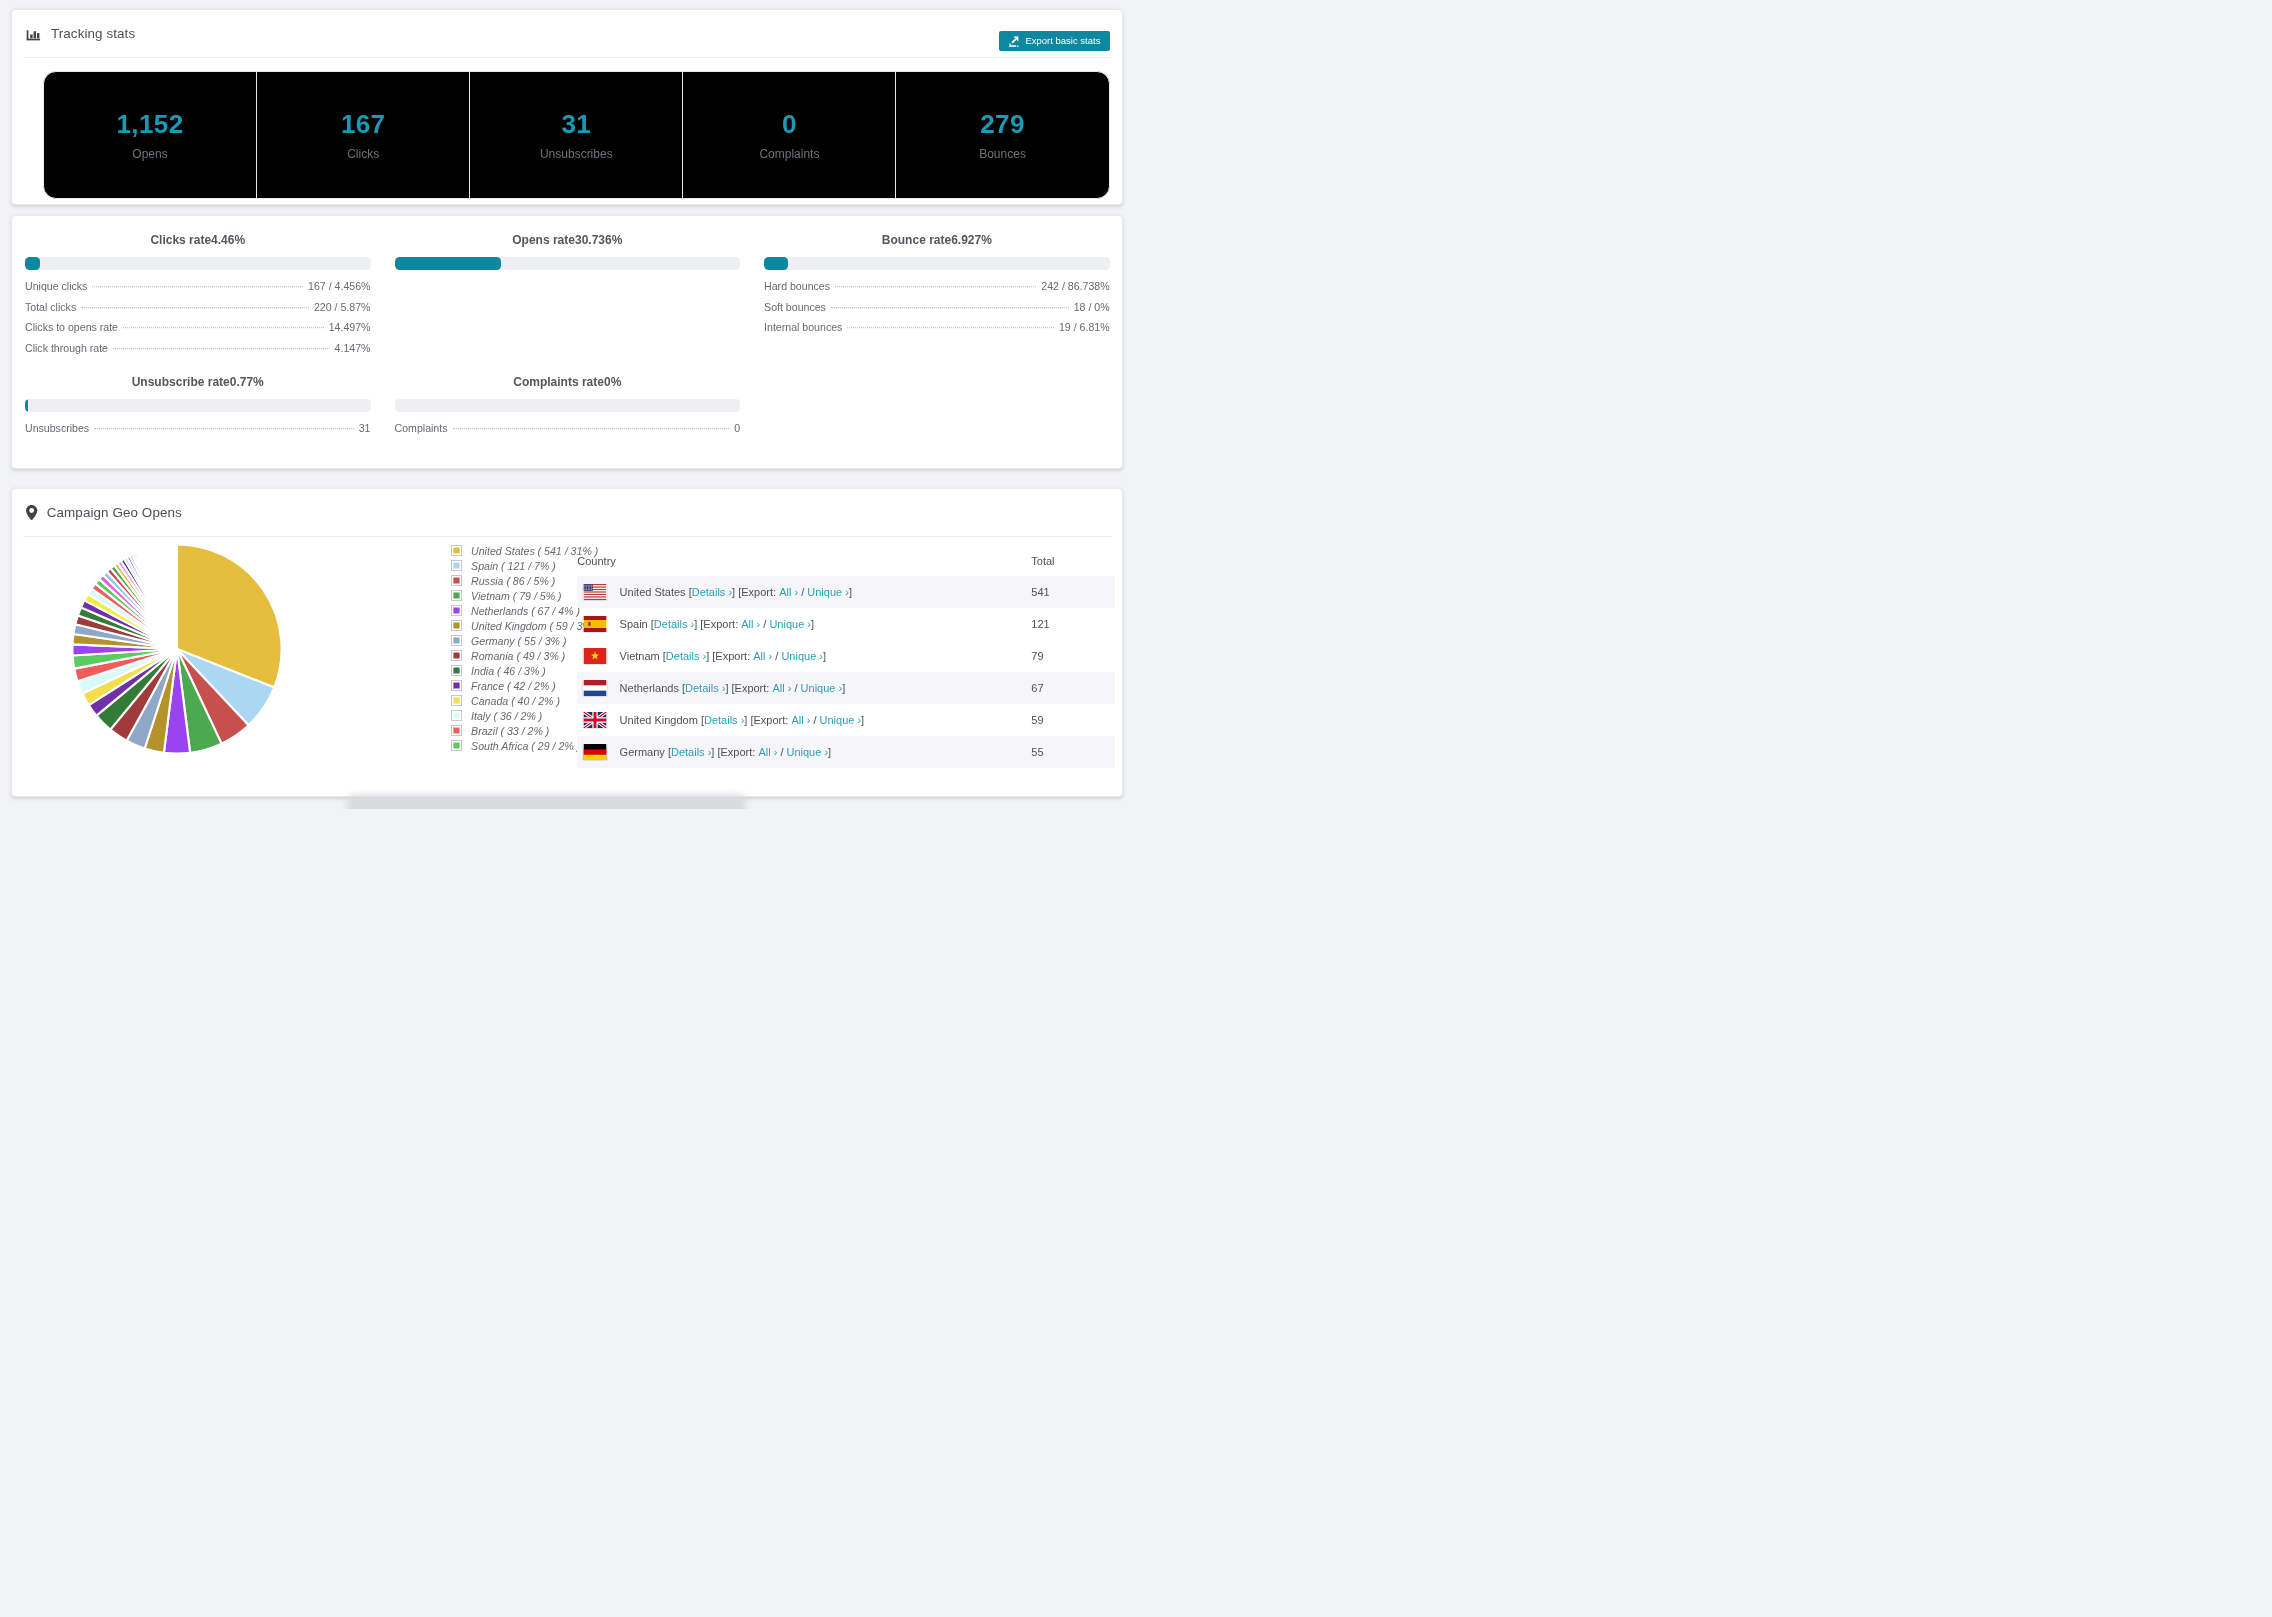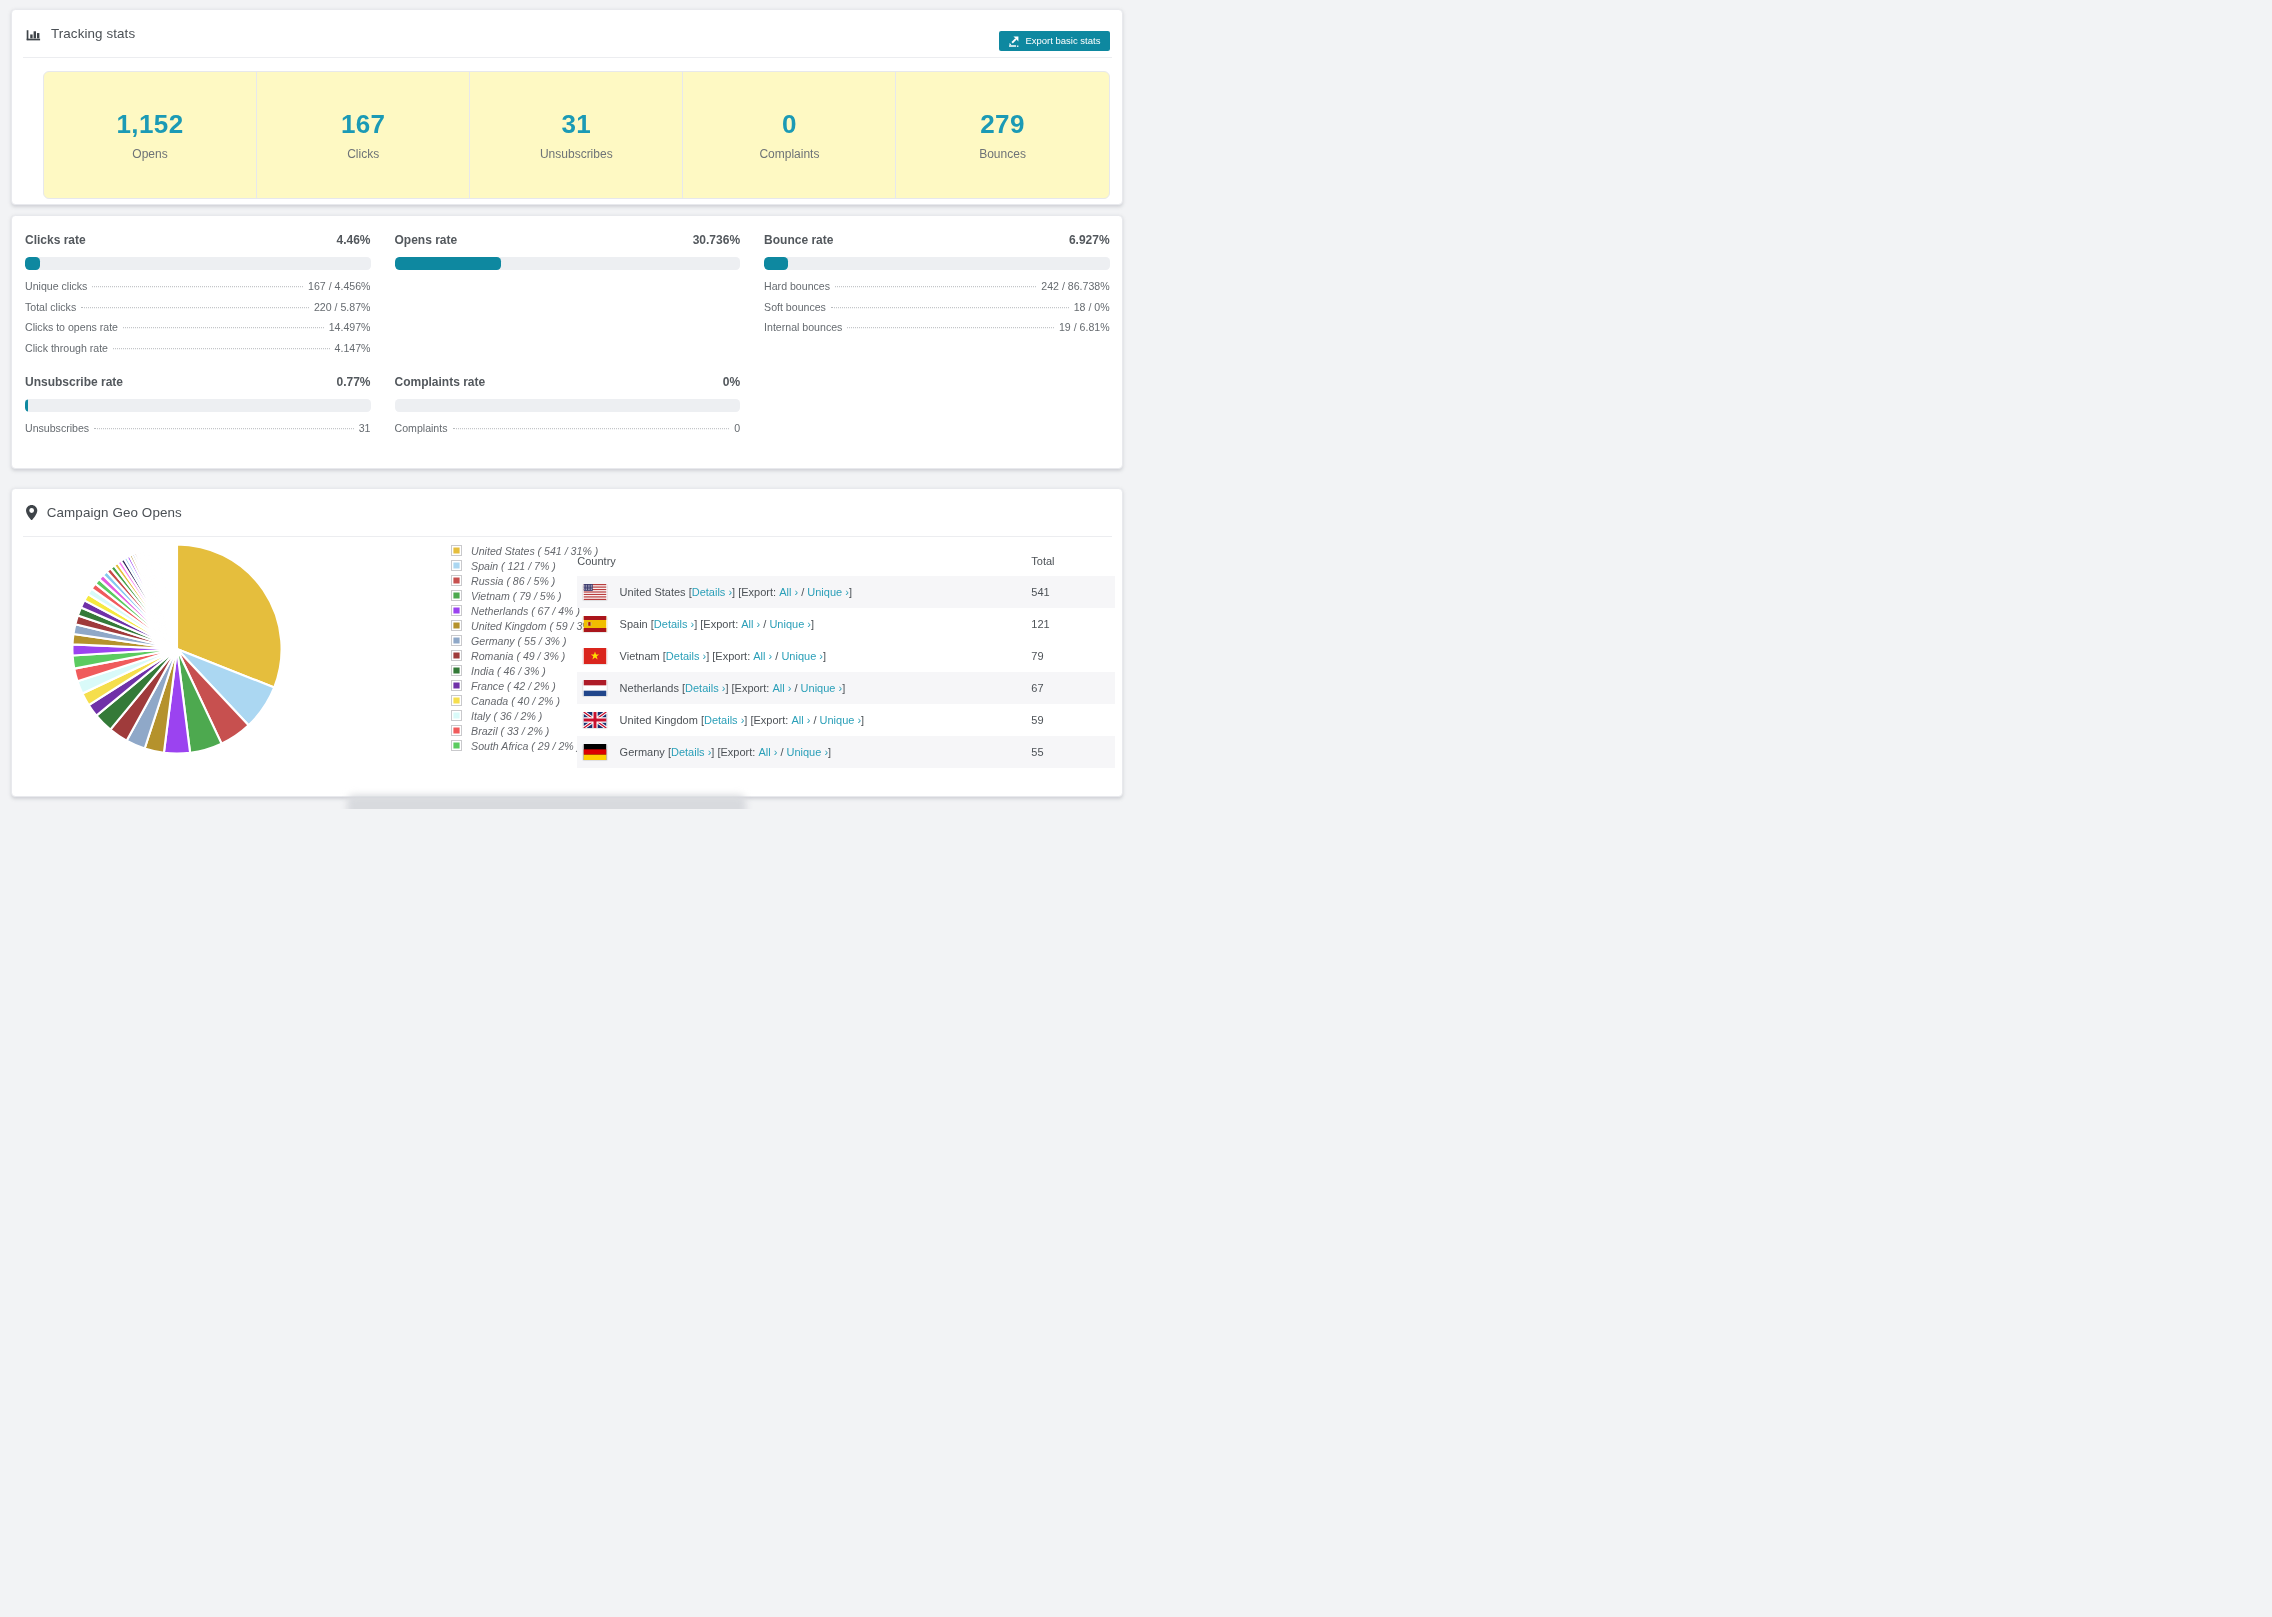"1,152" .stats-summary { background: #fef9c3 -> #000000; border-radius: 6px -> 13px }
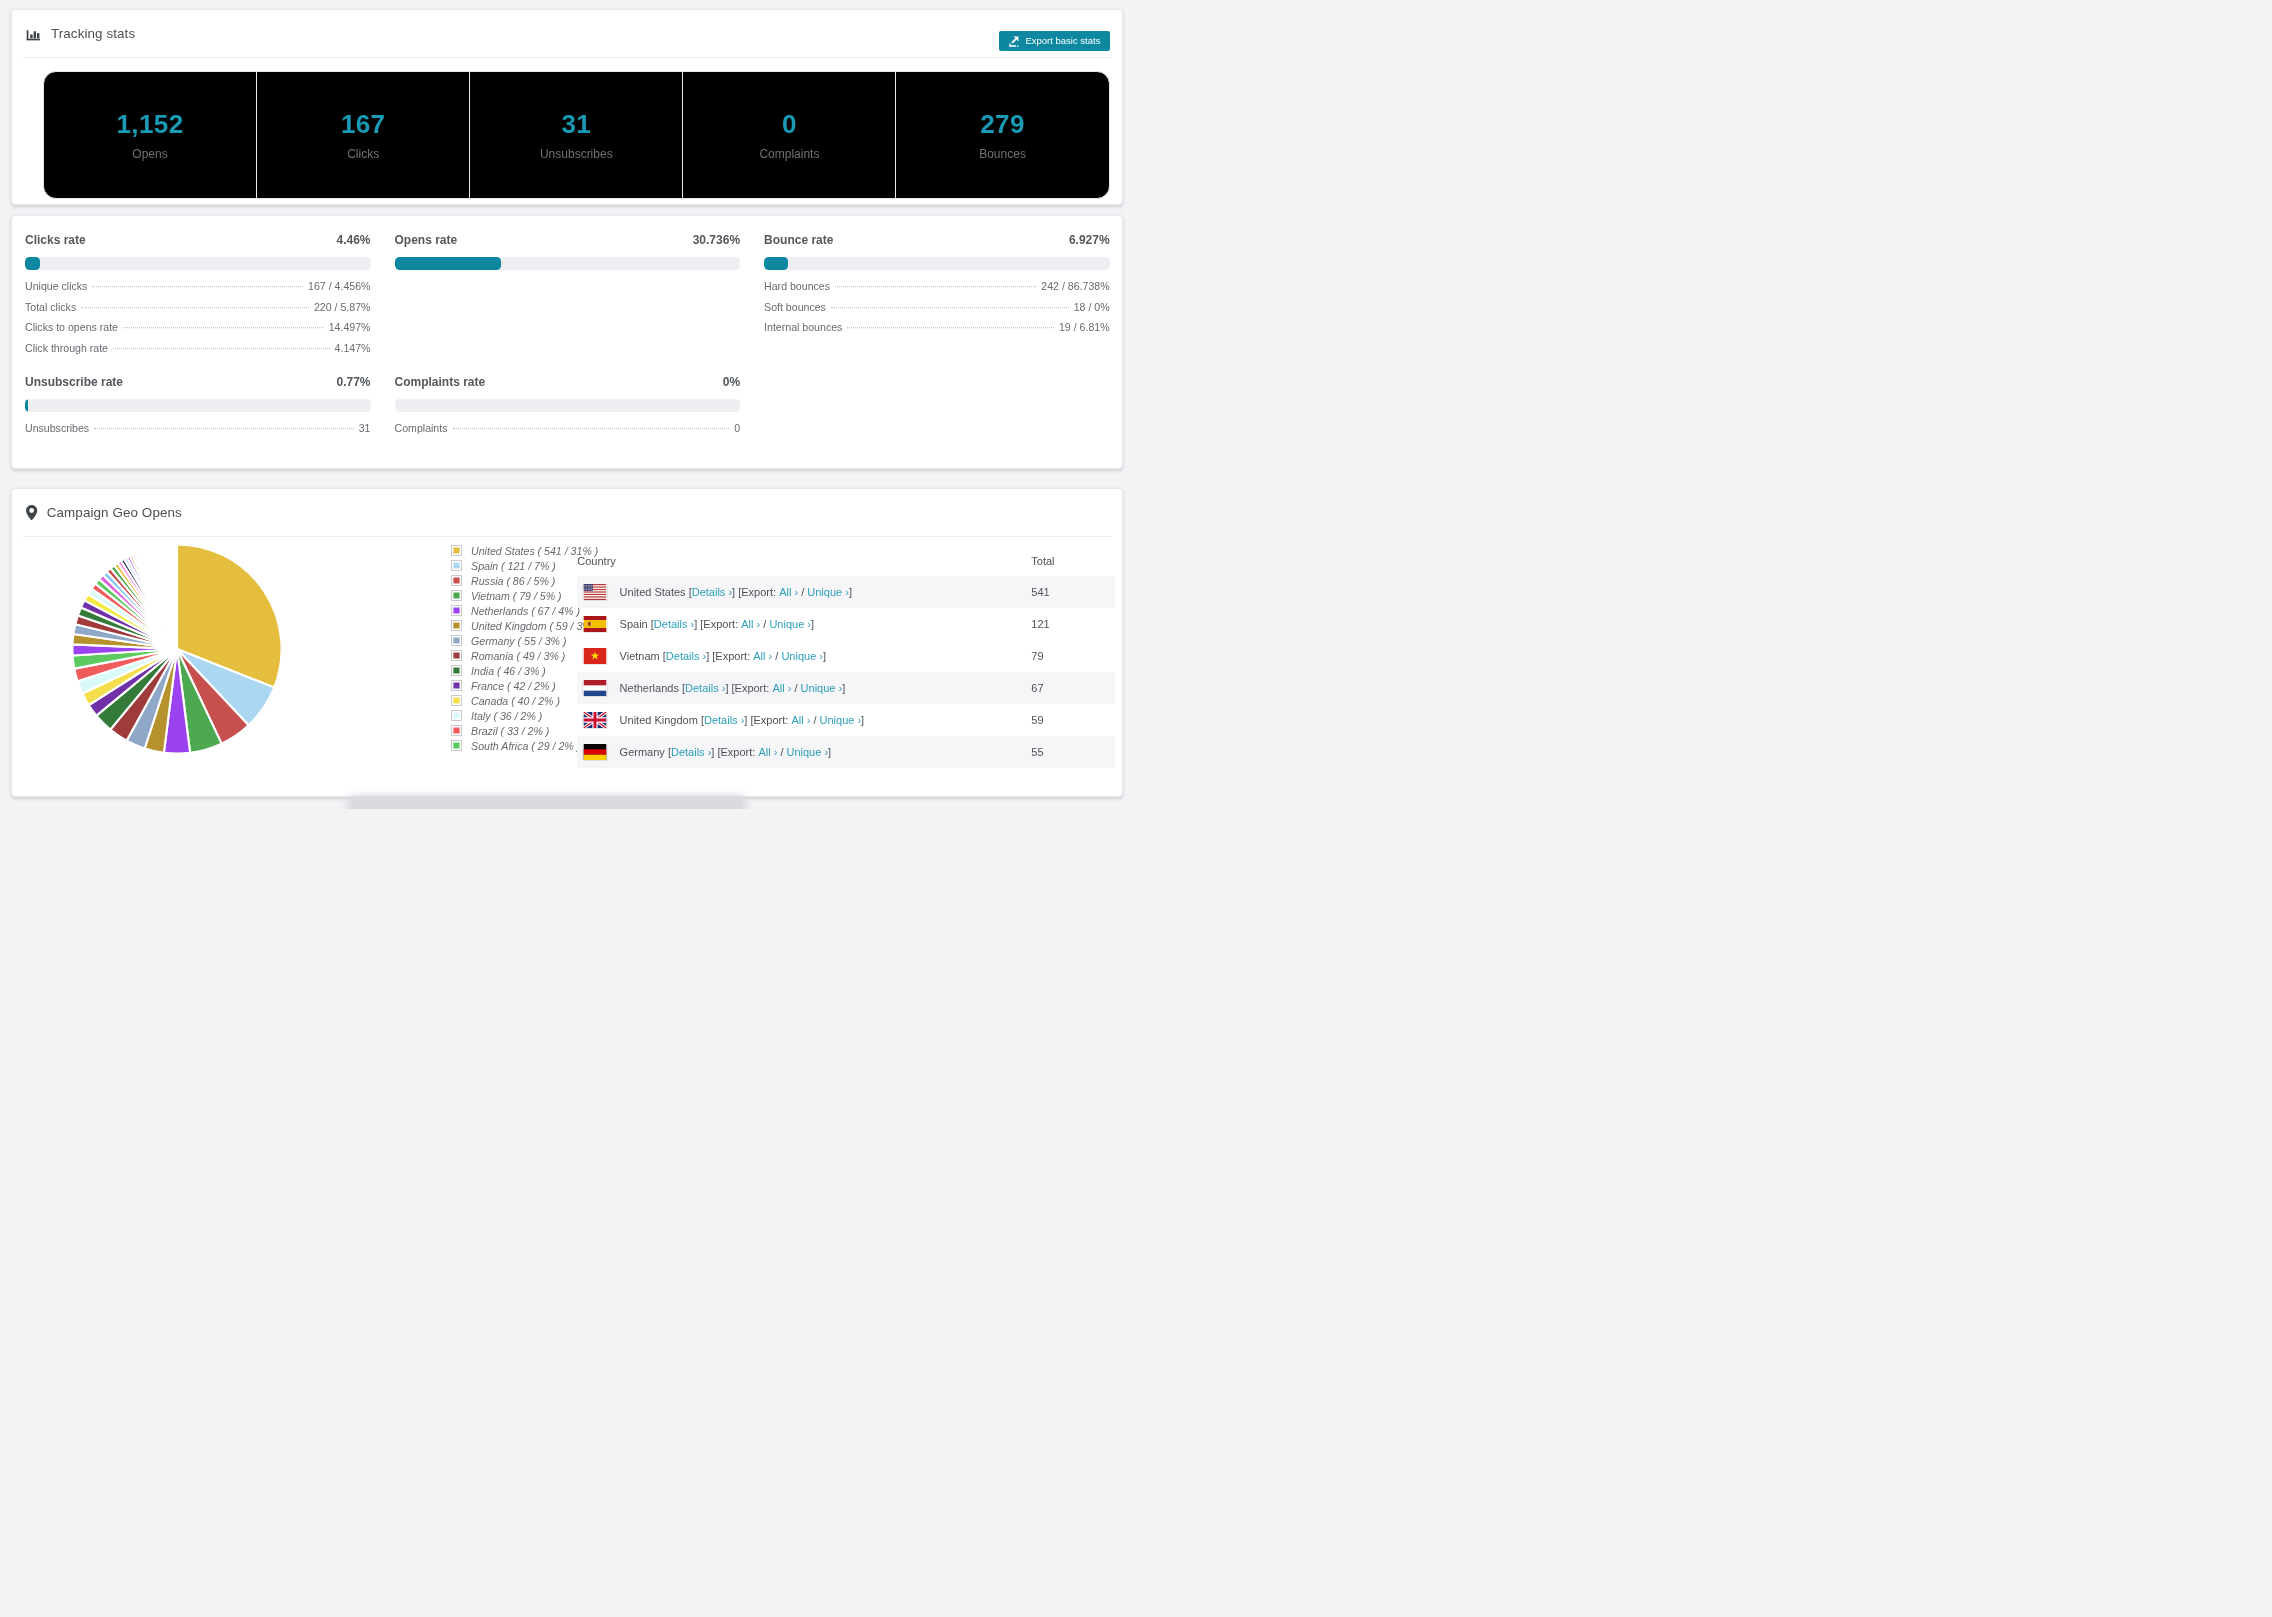"Clicks rate" .rate-head { justify-content: space-between -> center }
